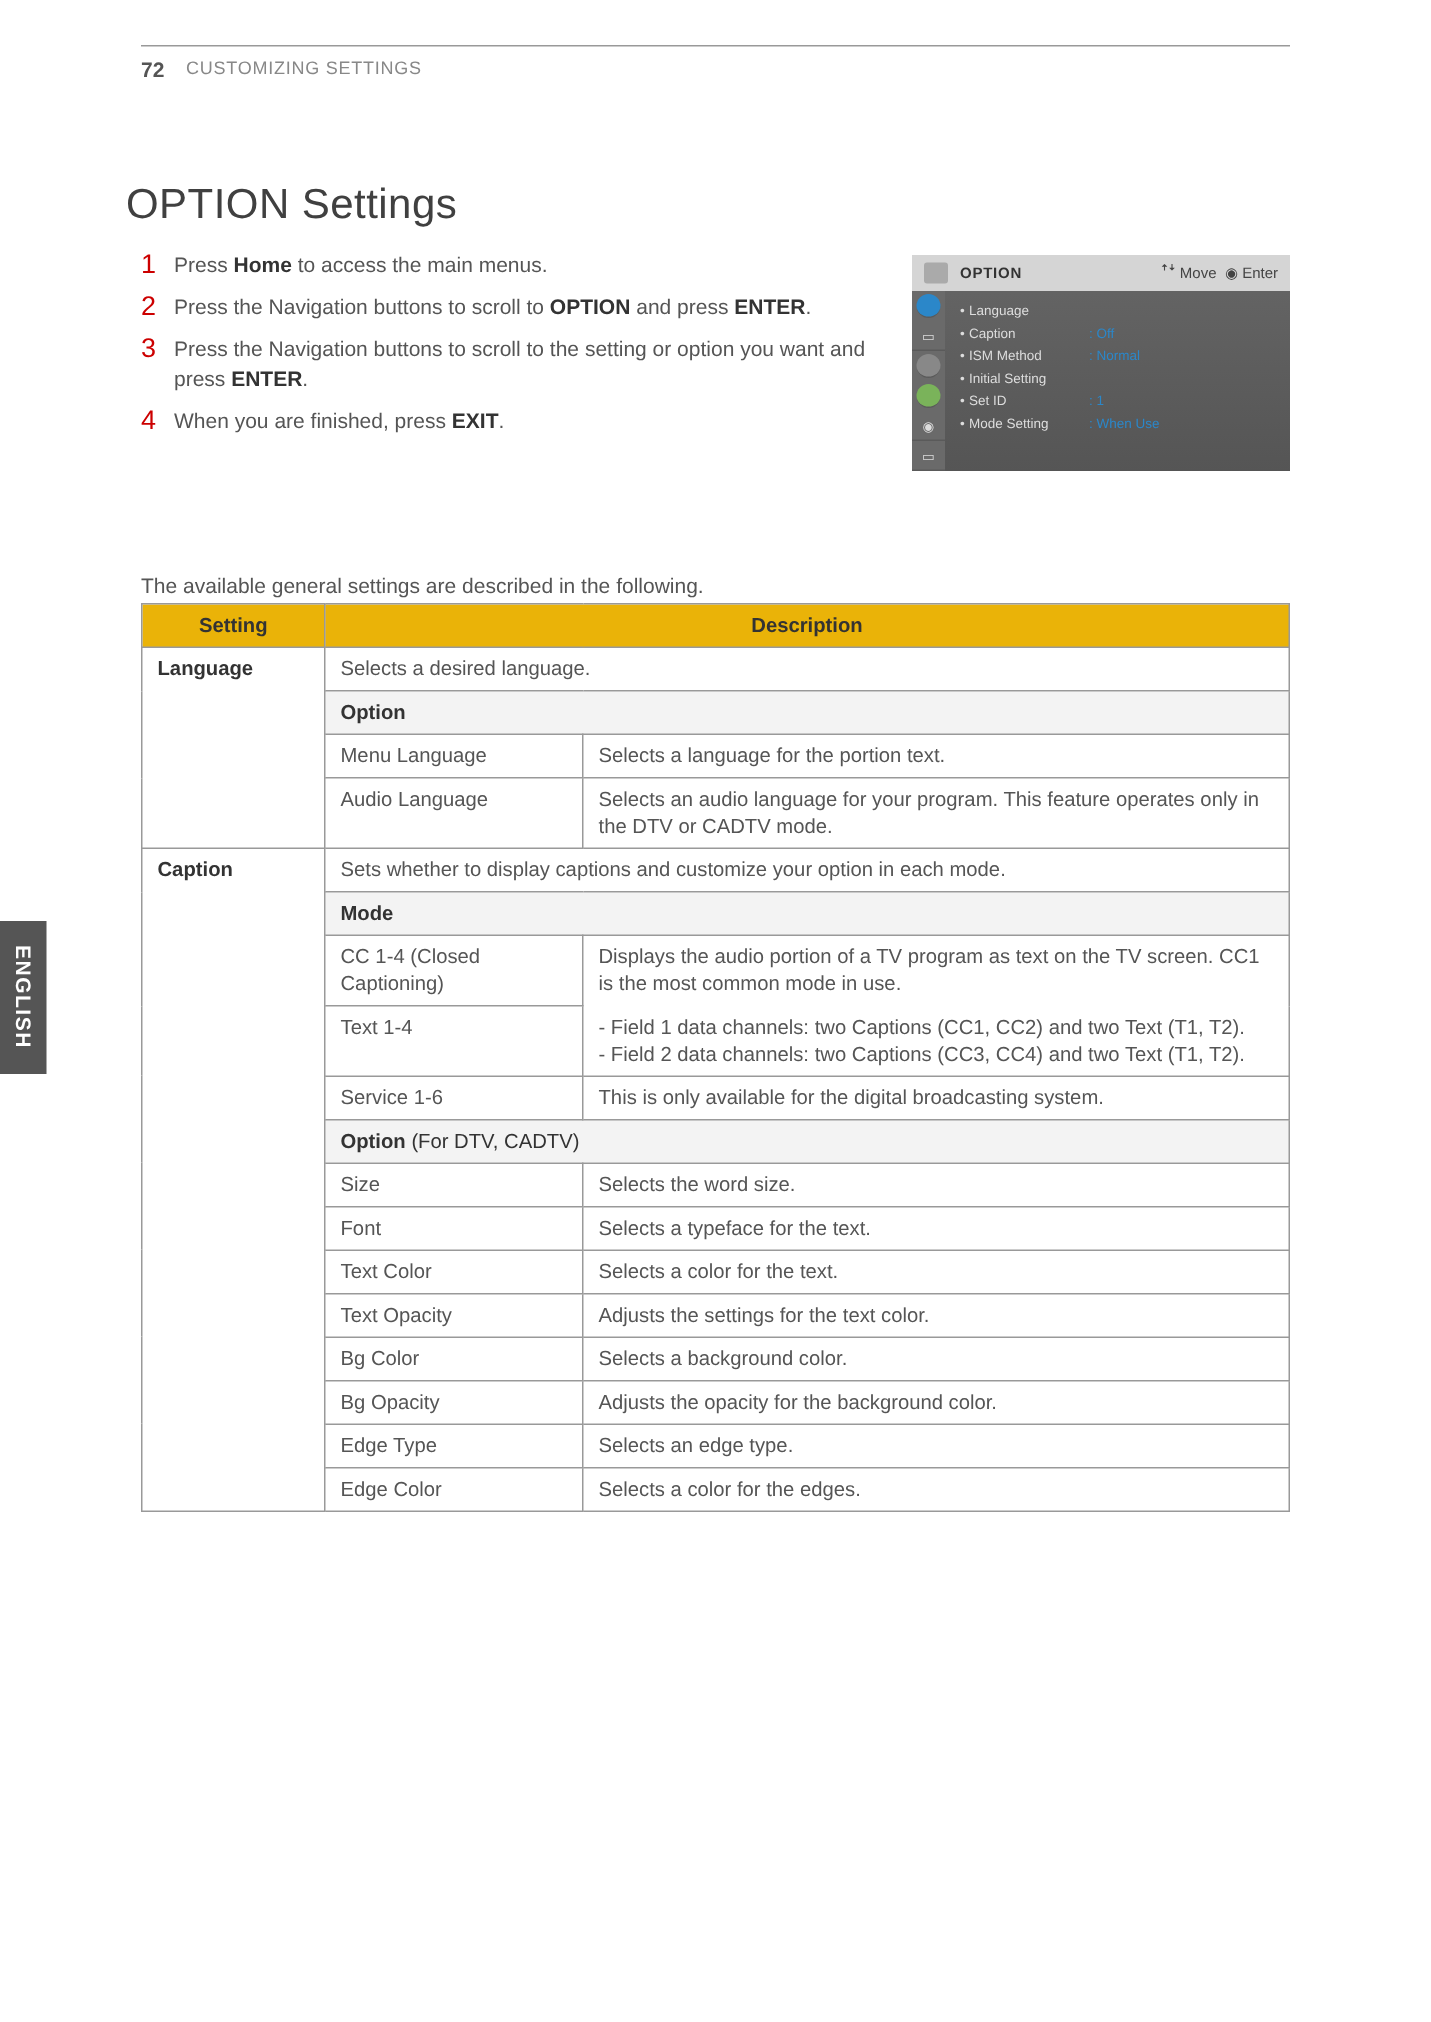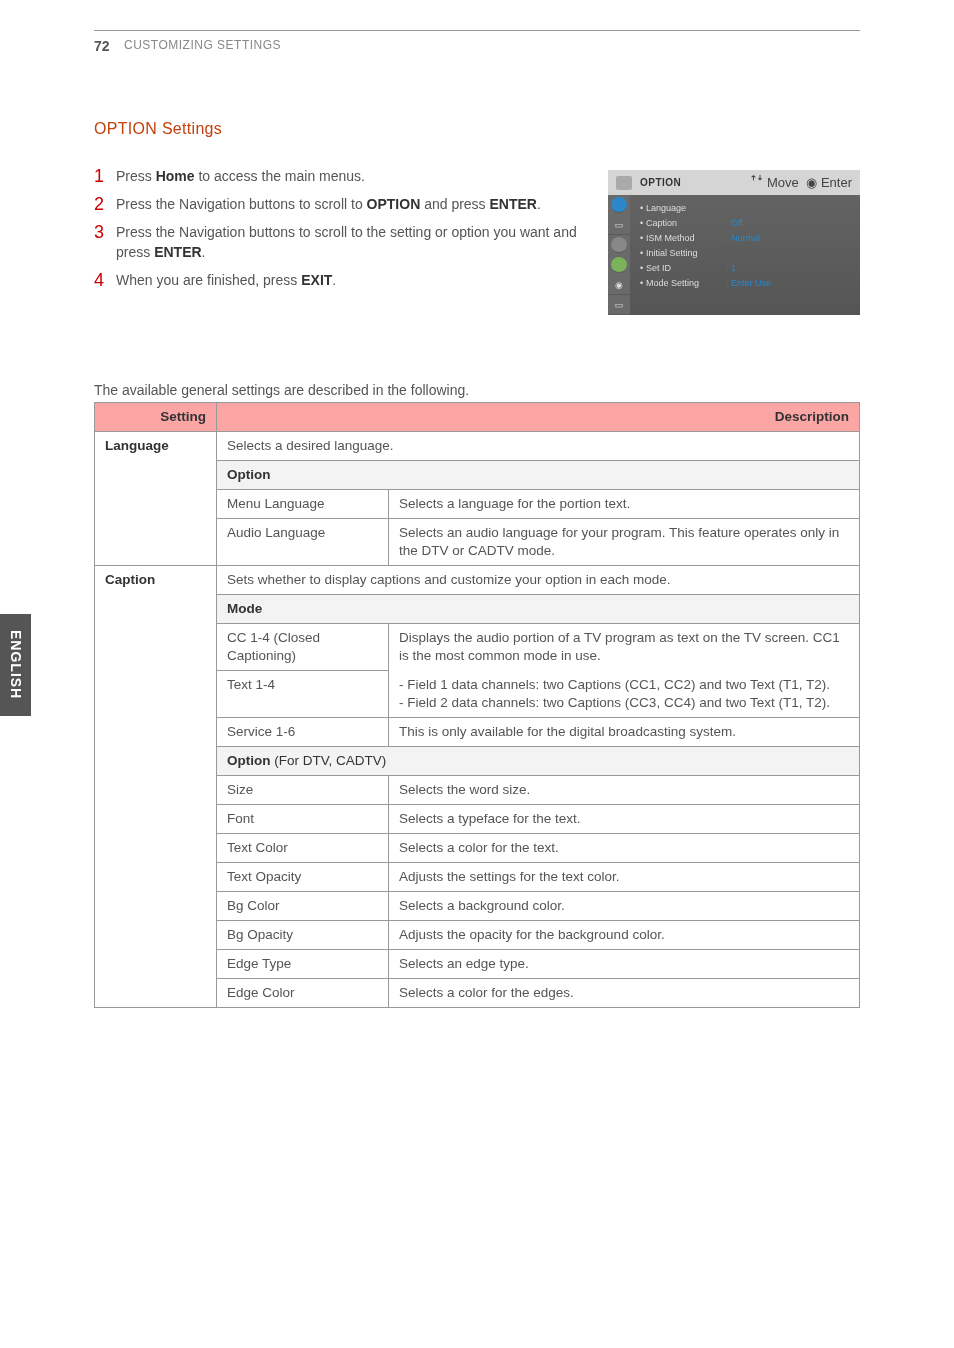"OPTION Settings" .main-heading { color: #c2410c -> #404040; font-size: 16px -> 28px; left: 94px -> 84px }
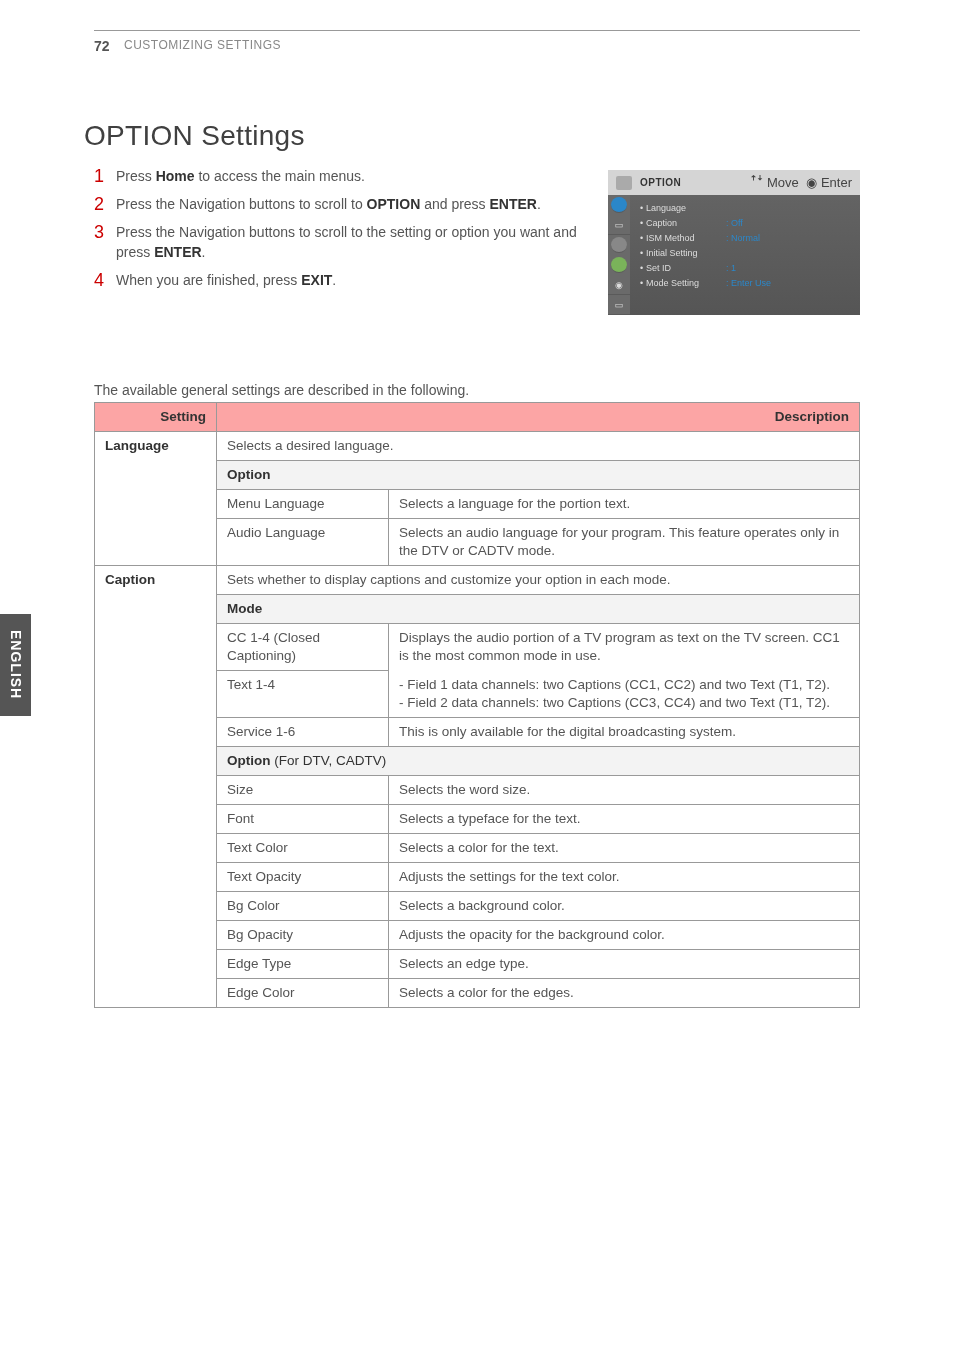"ꜛꜜ Move ◉ Enter" .osd-hints { font-size: 13px -> 10px }
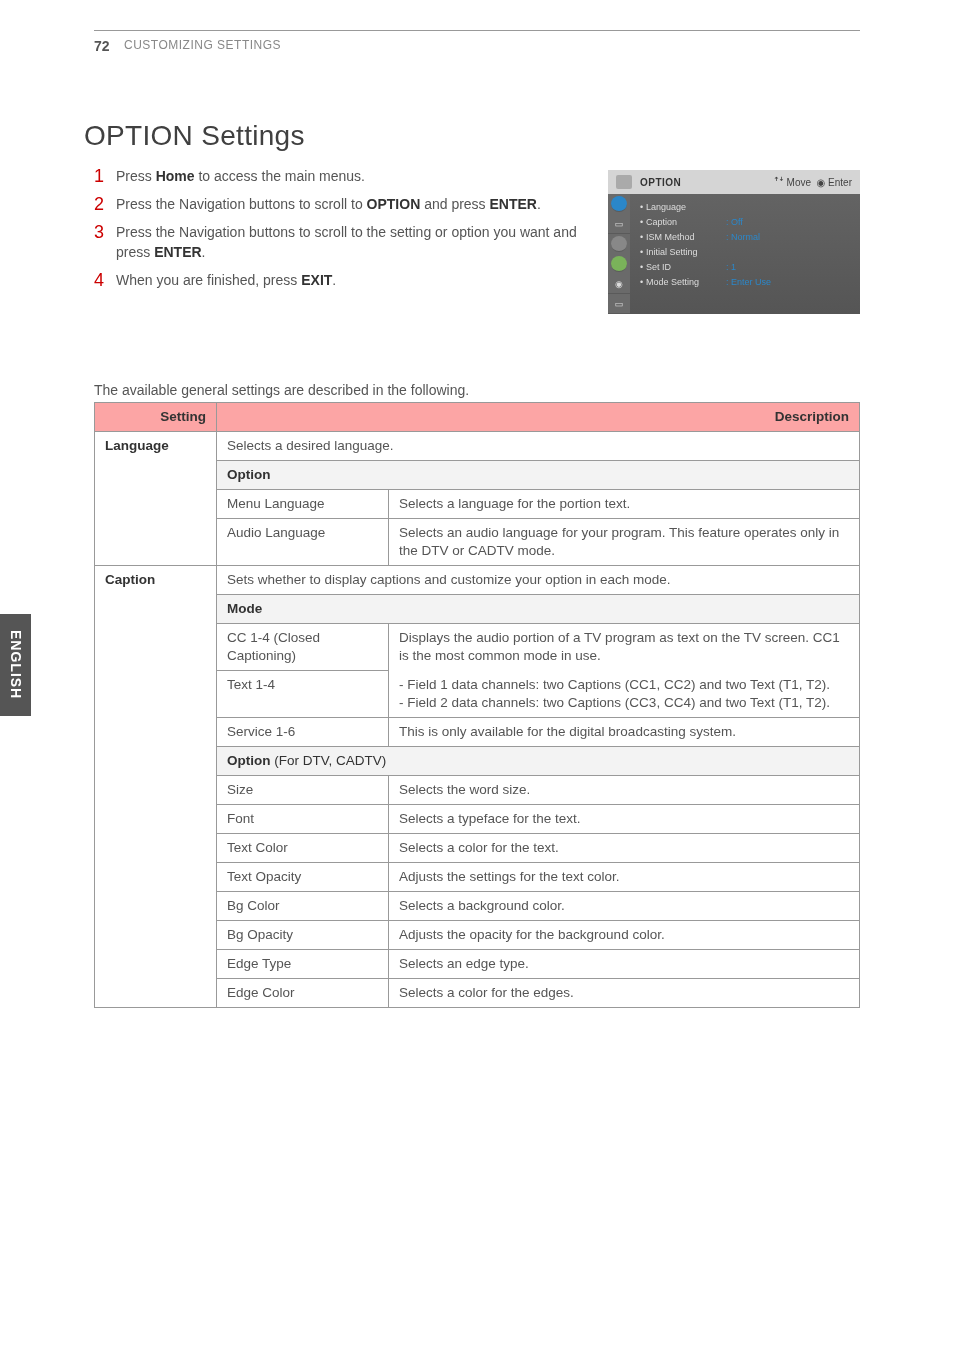": Enter Use" span.val { text: Enter -> When }
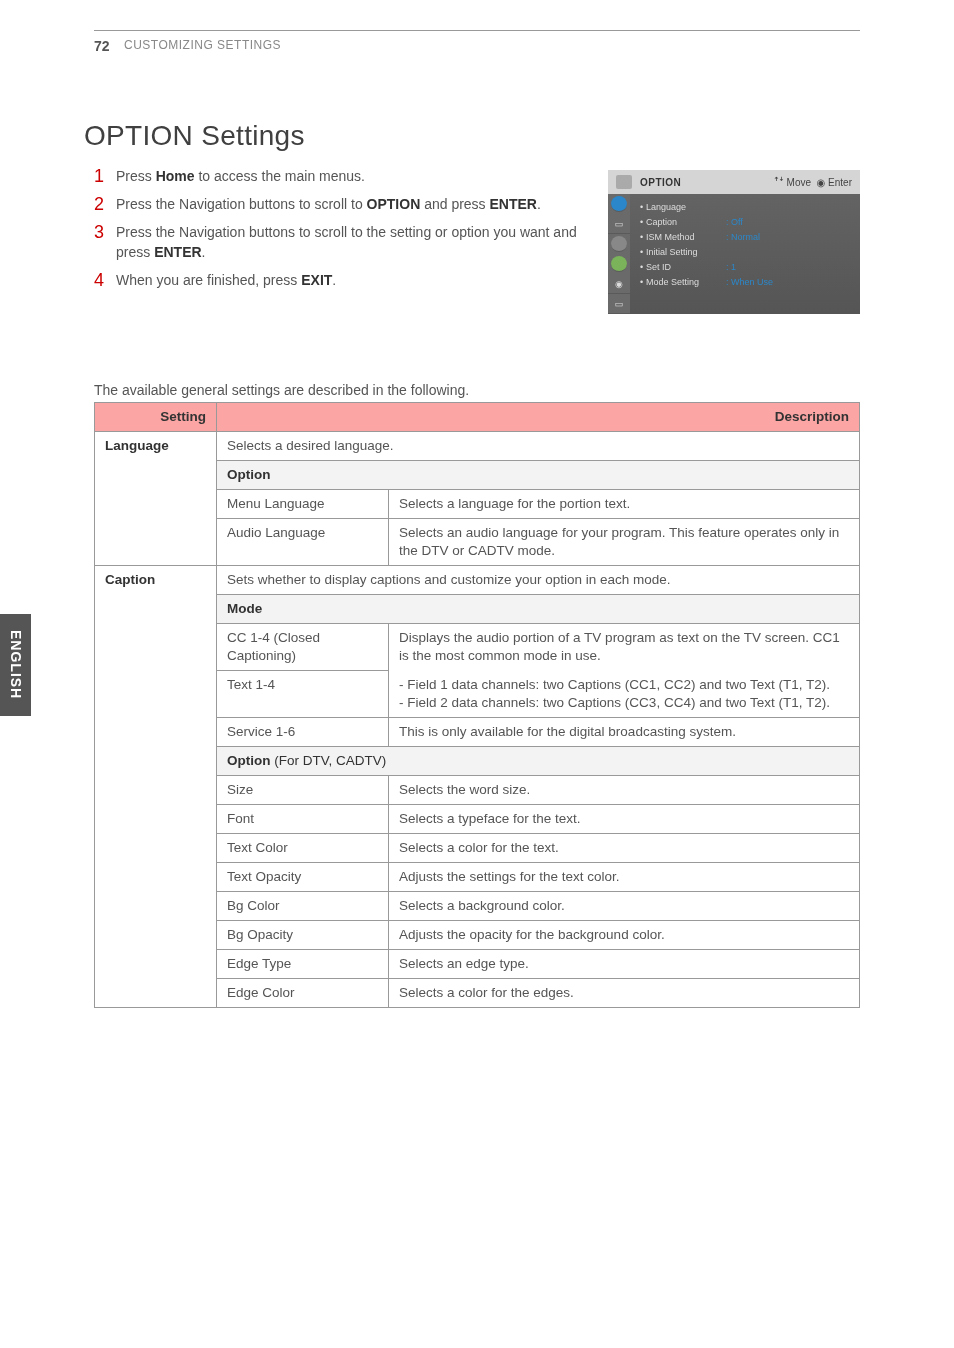"Setting" .settings-table th { background: #fca5a5 -> #eab308; text-align: right -> center }
